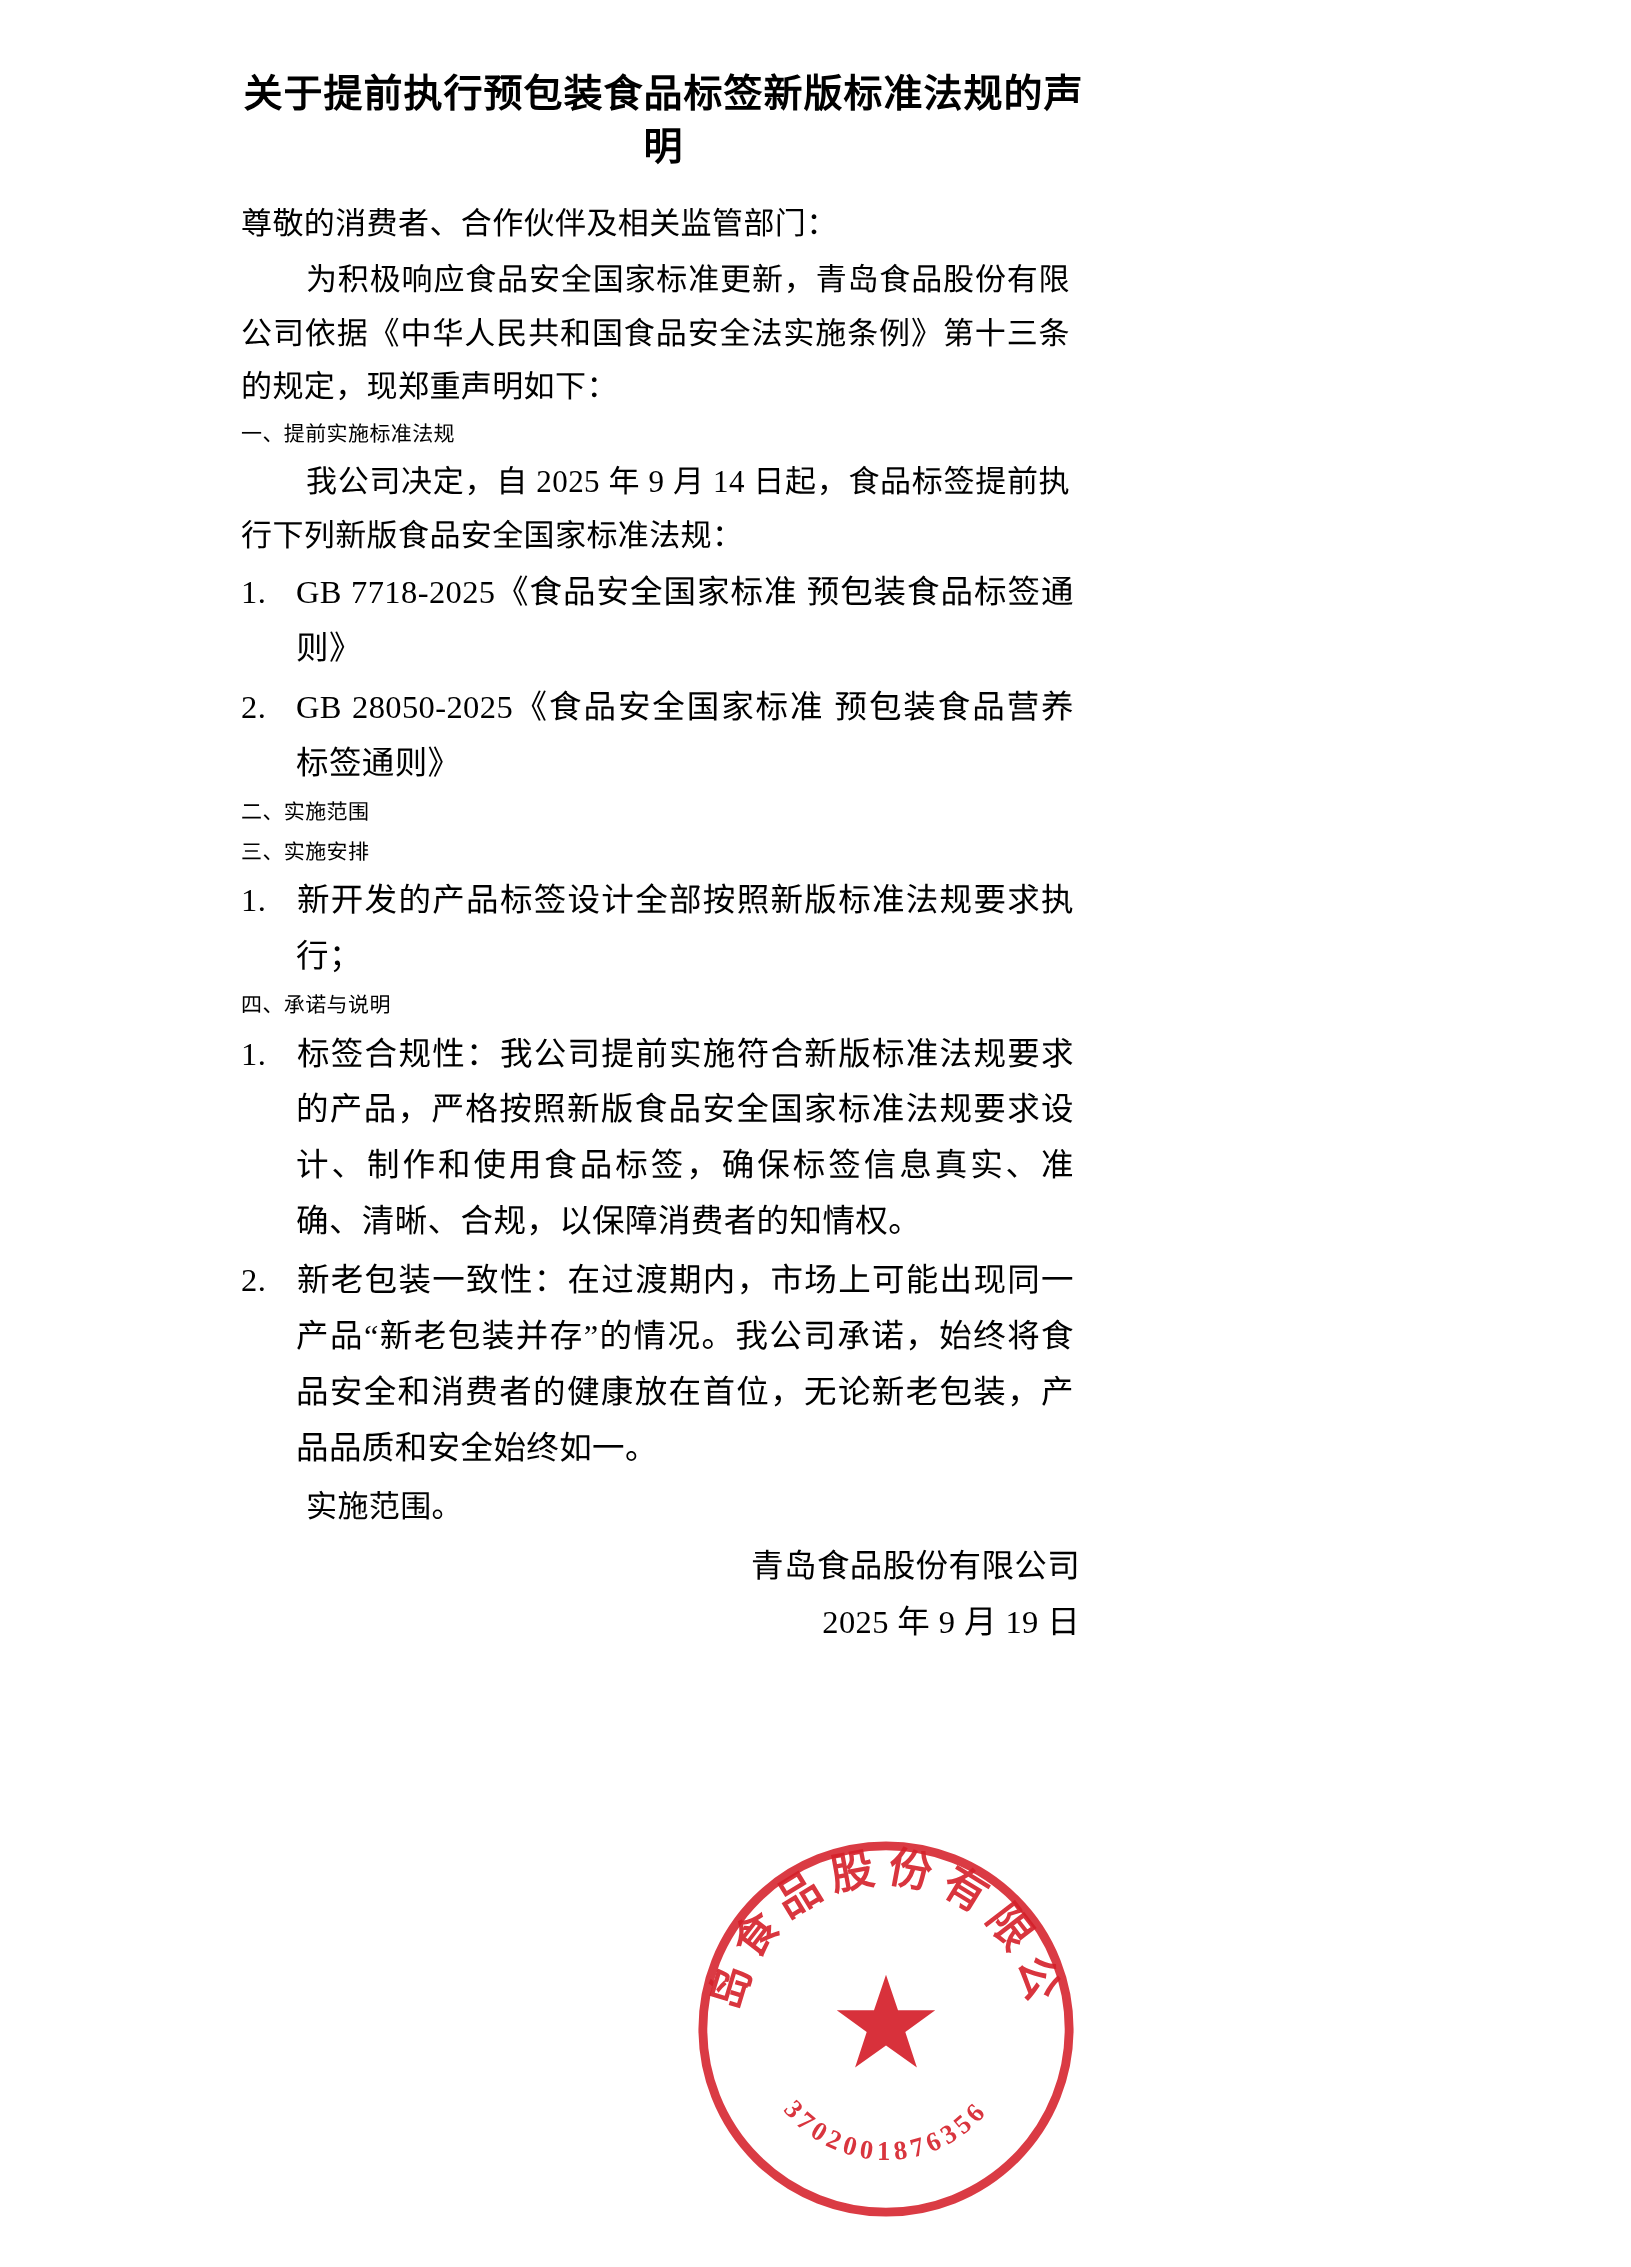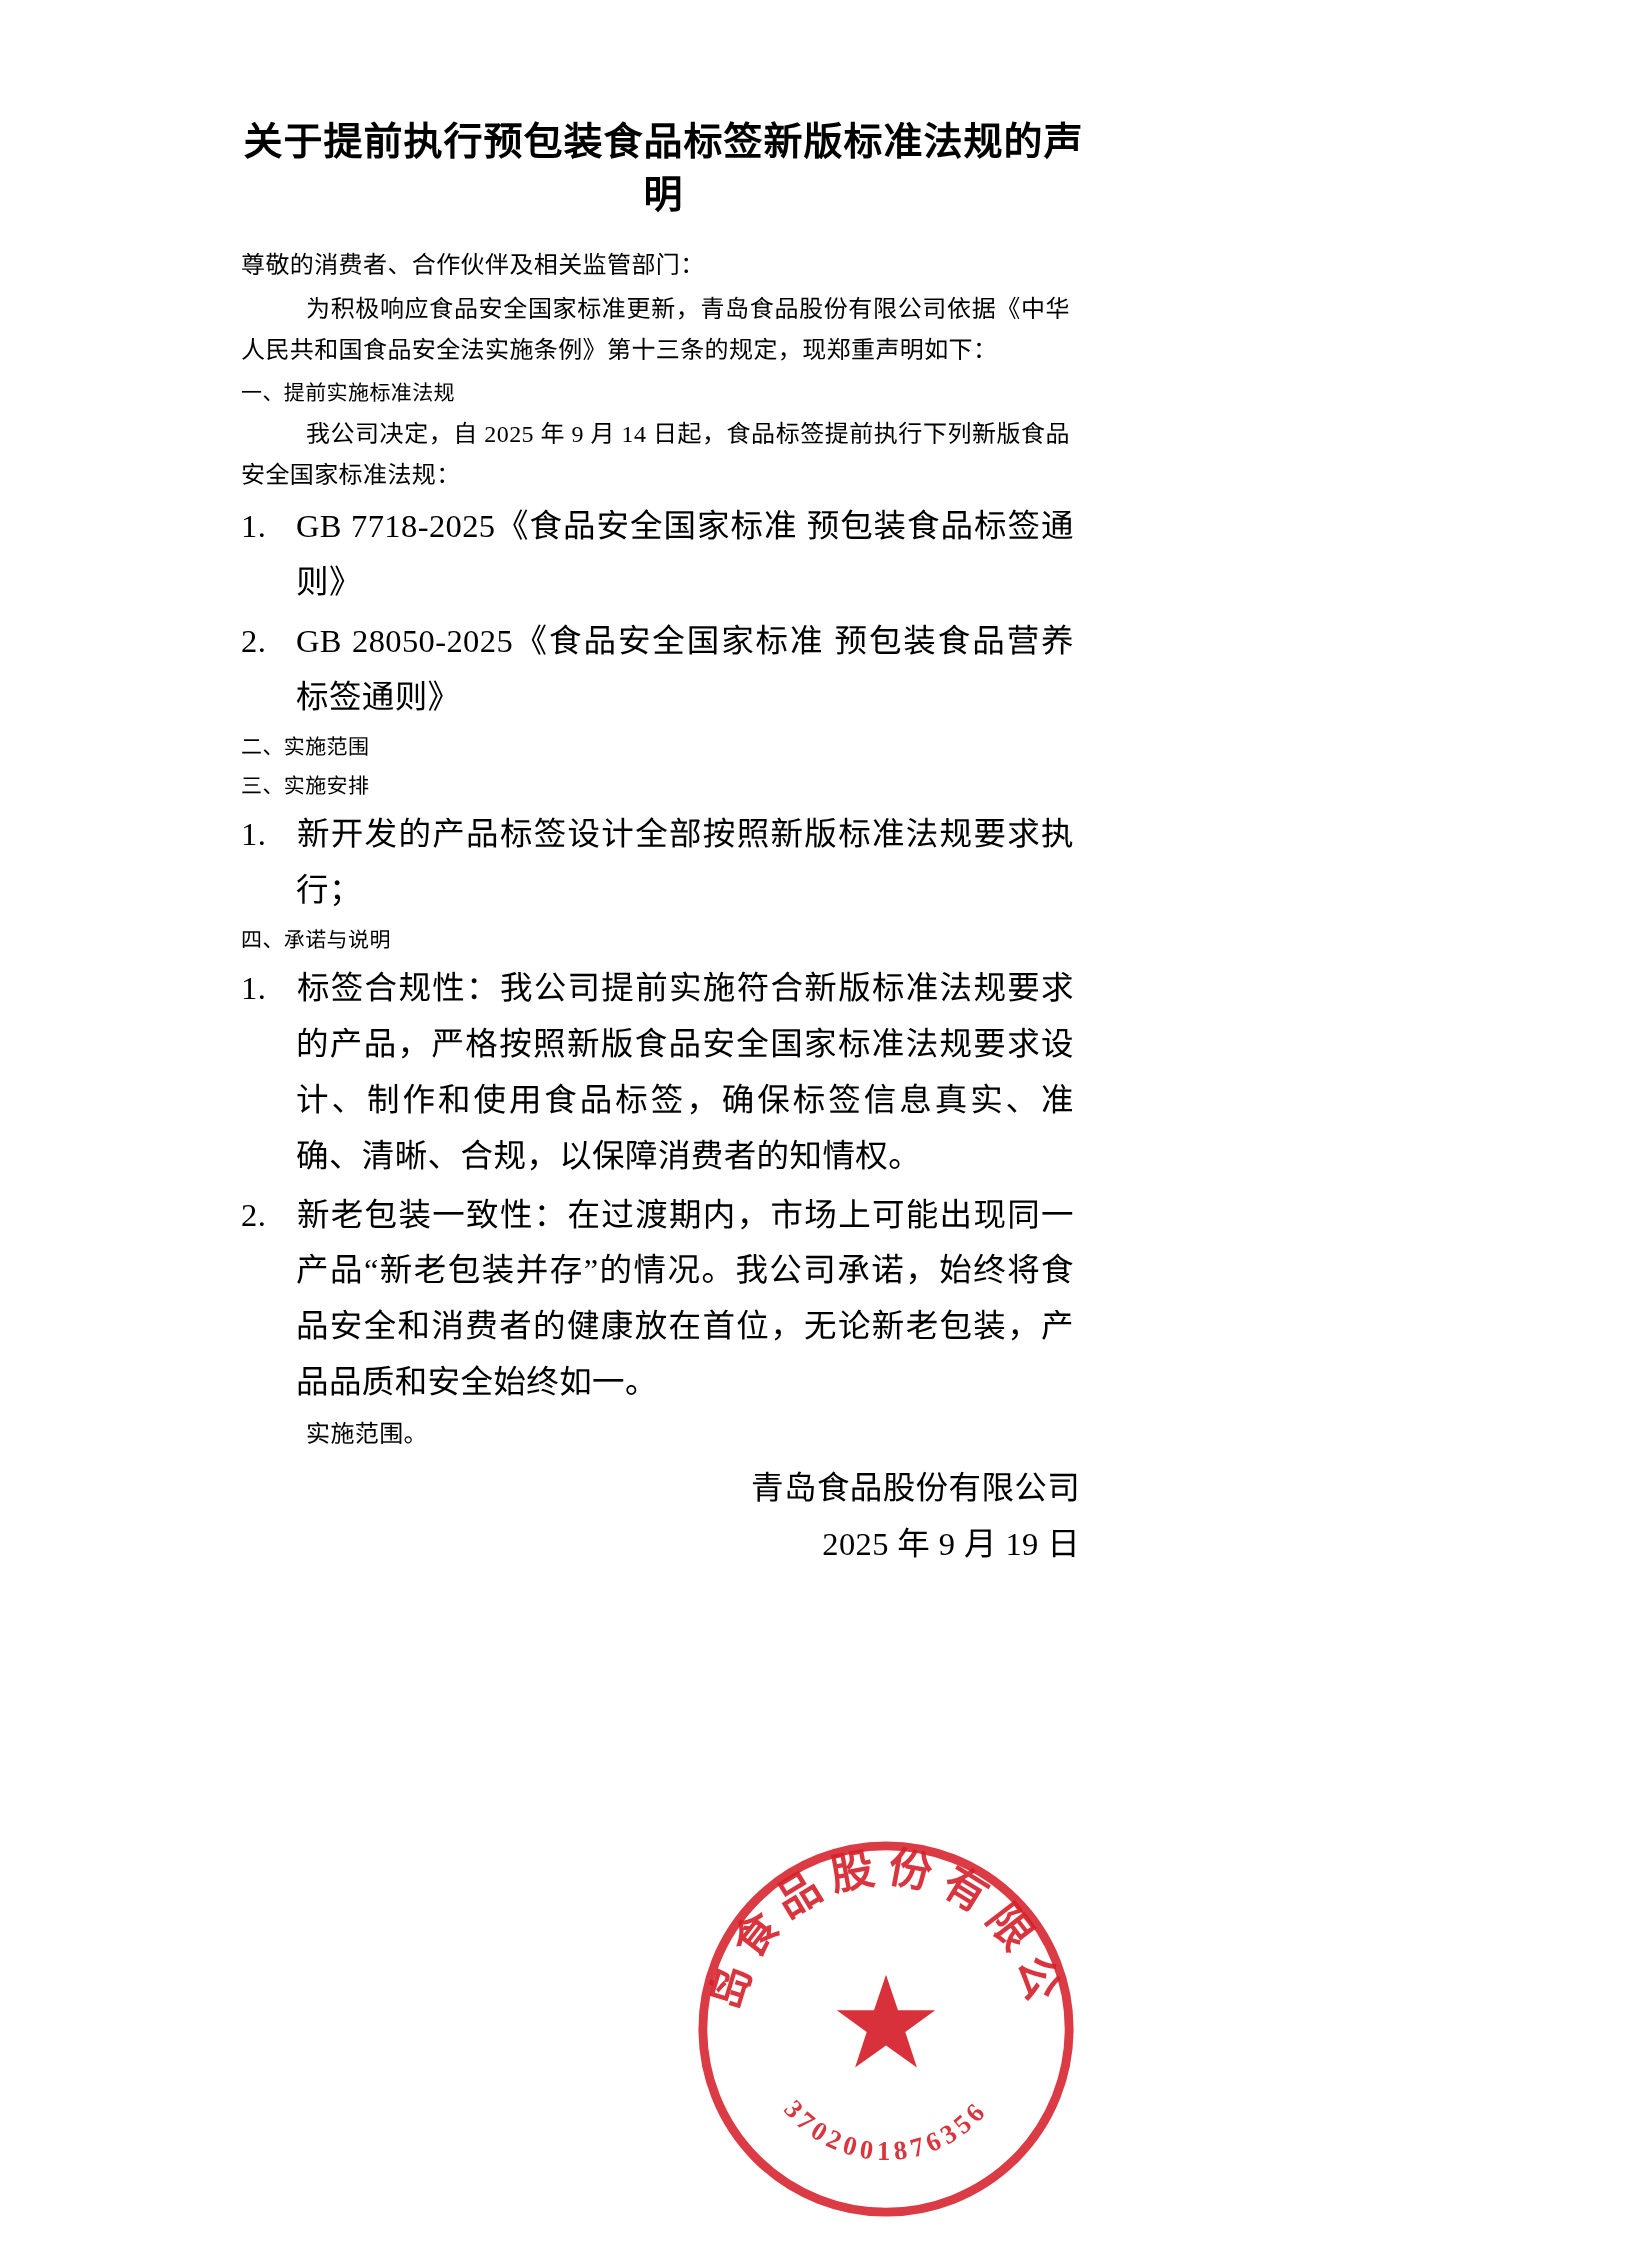"关于提前执行预包装食品标签新版标准法规的声明" .page { padding: 116px 231px 0 241px -> 68px 231px 0 241px }
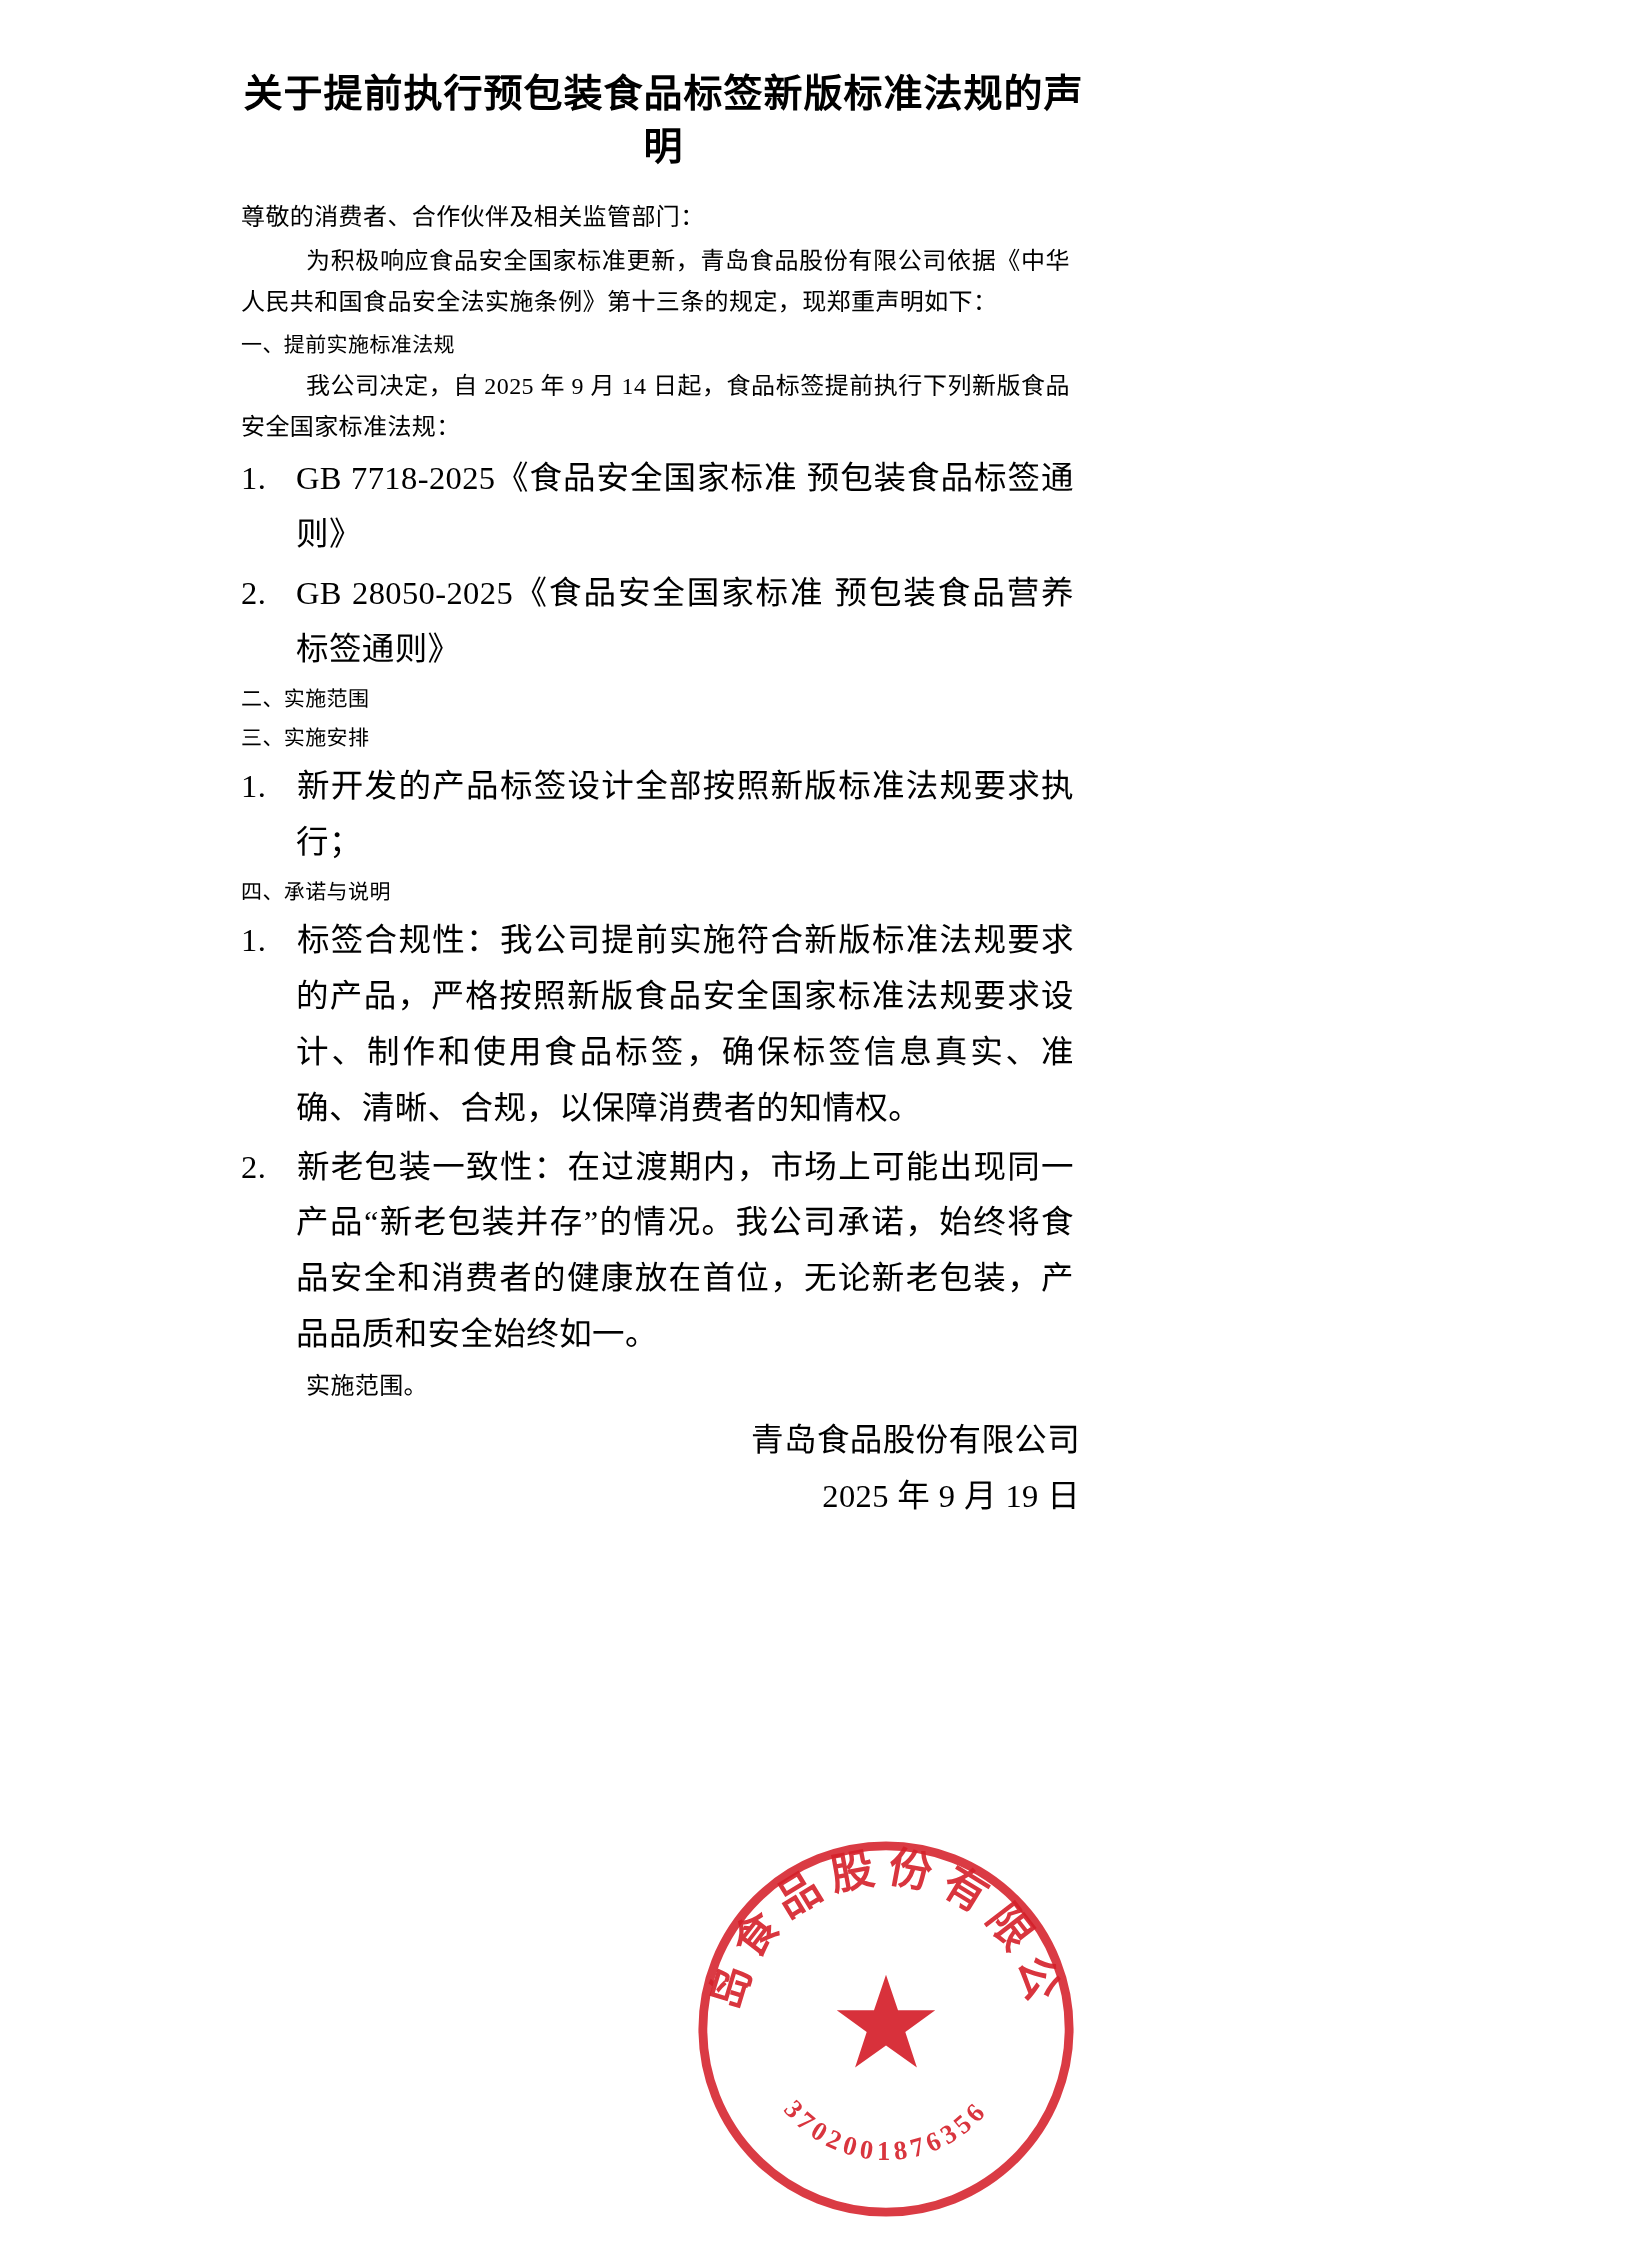"尊敬的消费者、合作伙伴及相关监管部门：" .para { font-size: 24px -> 31px }
